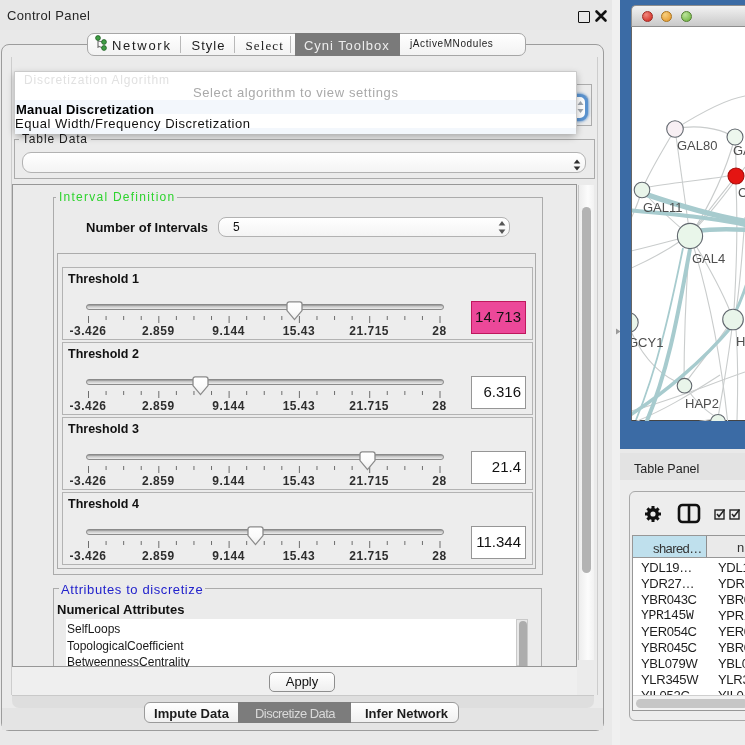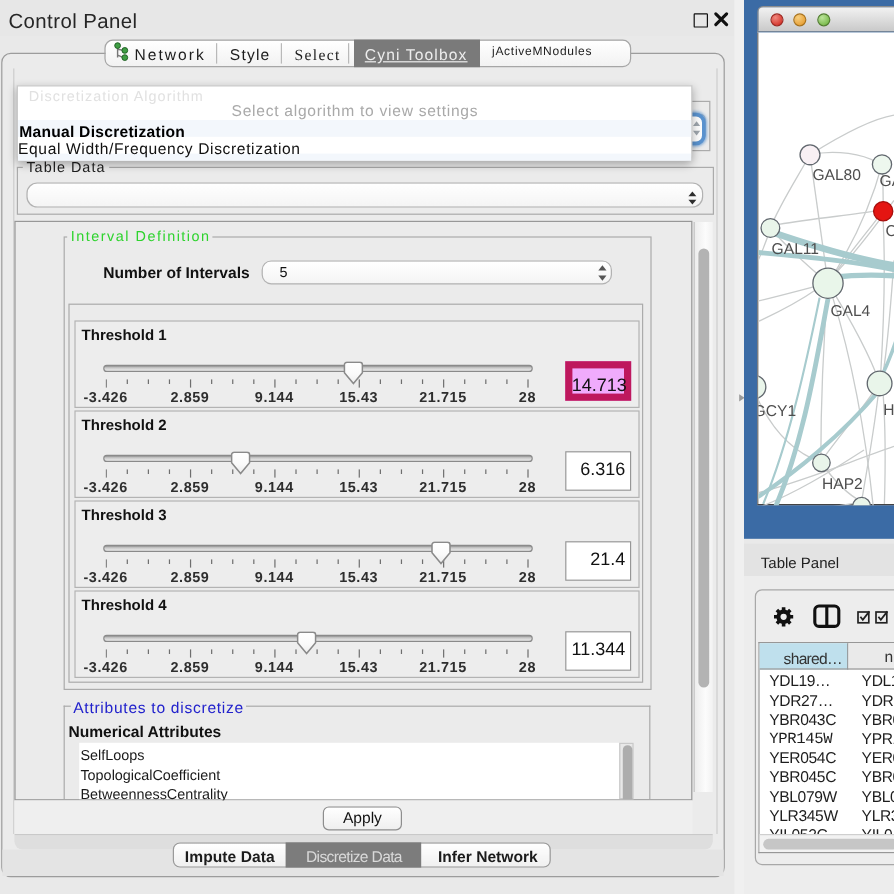"Control Panel" div.abs { font-size: 17px -> 13px }
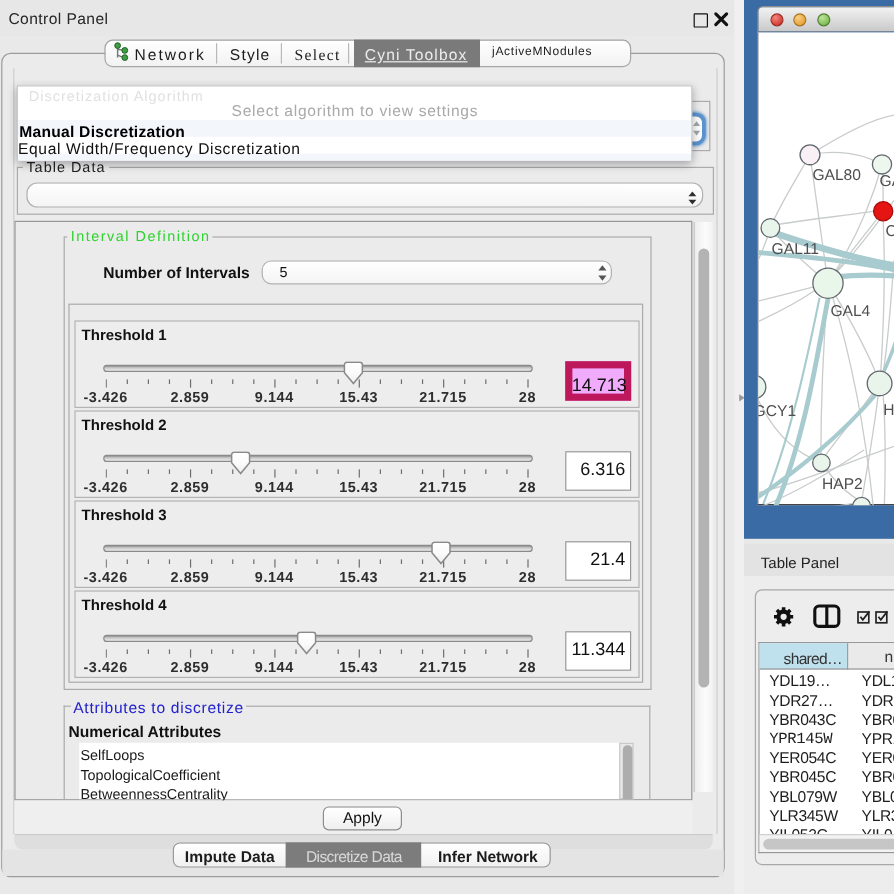"Cyni Toolbox" div.abs { text-decoration: underline -> none }
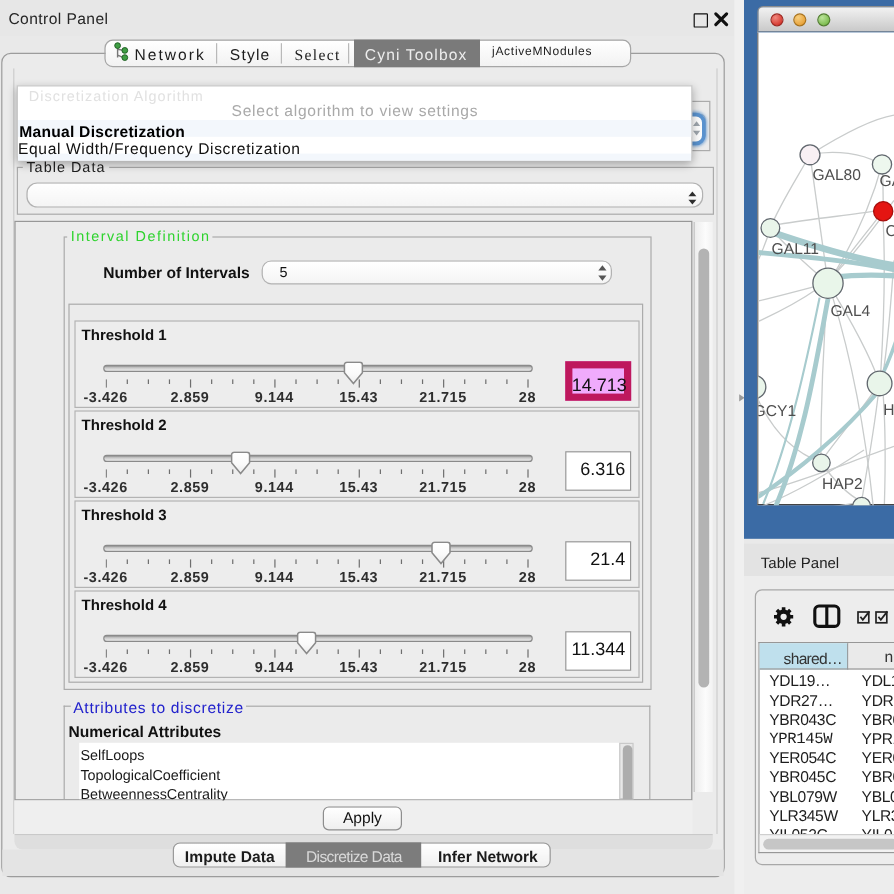"14.713" div.abs { background: #f0abfc -> #ec4899; border: 6px solid #be185d -> 1px solid #be185d }
